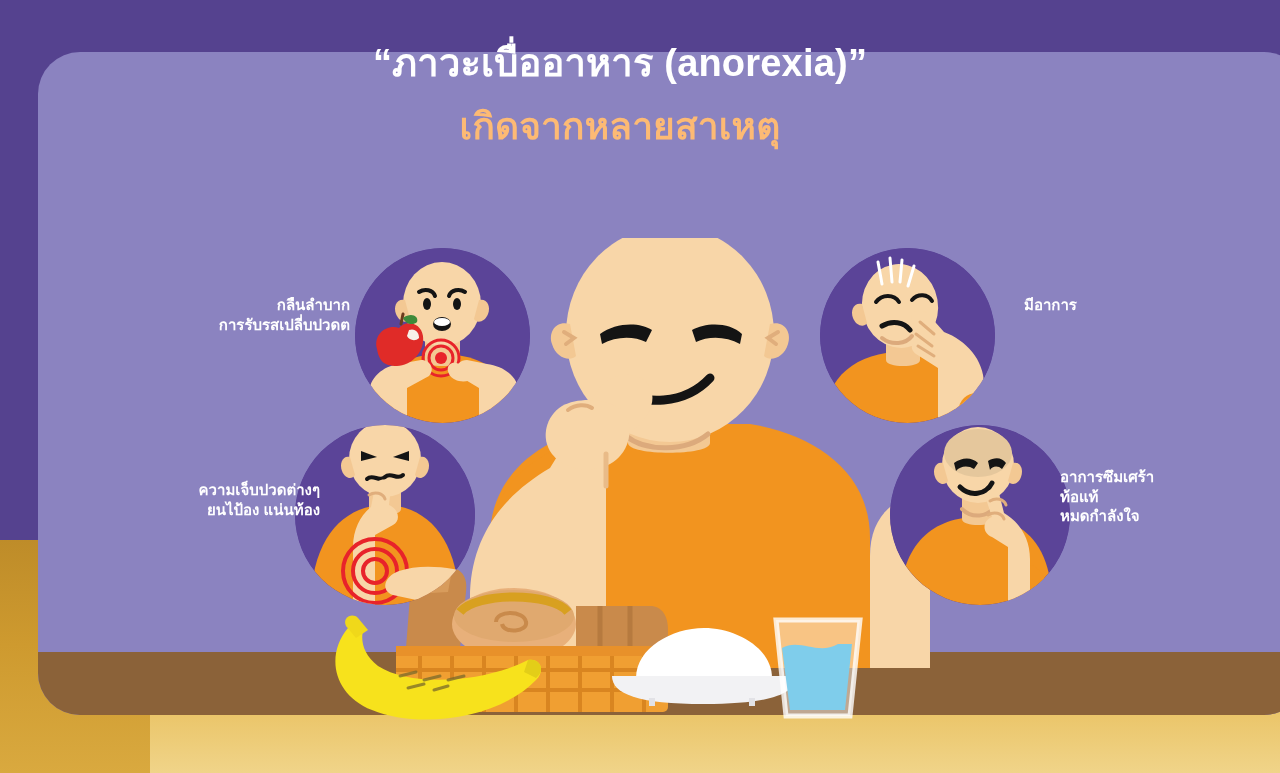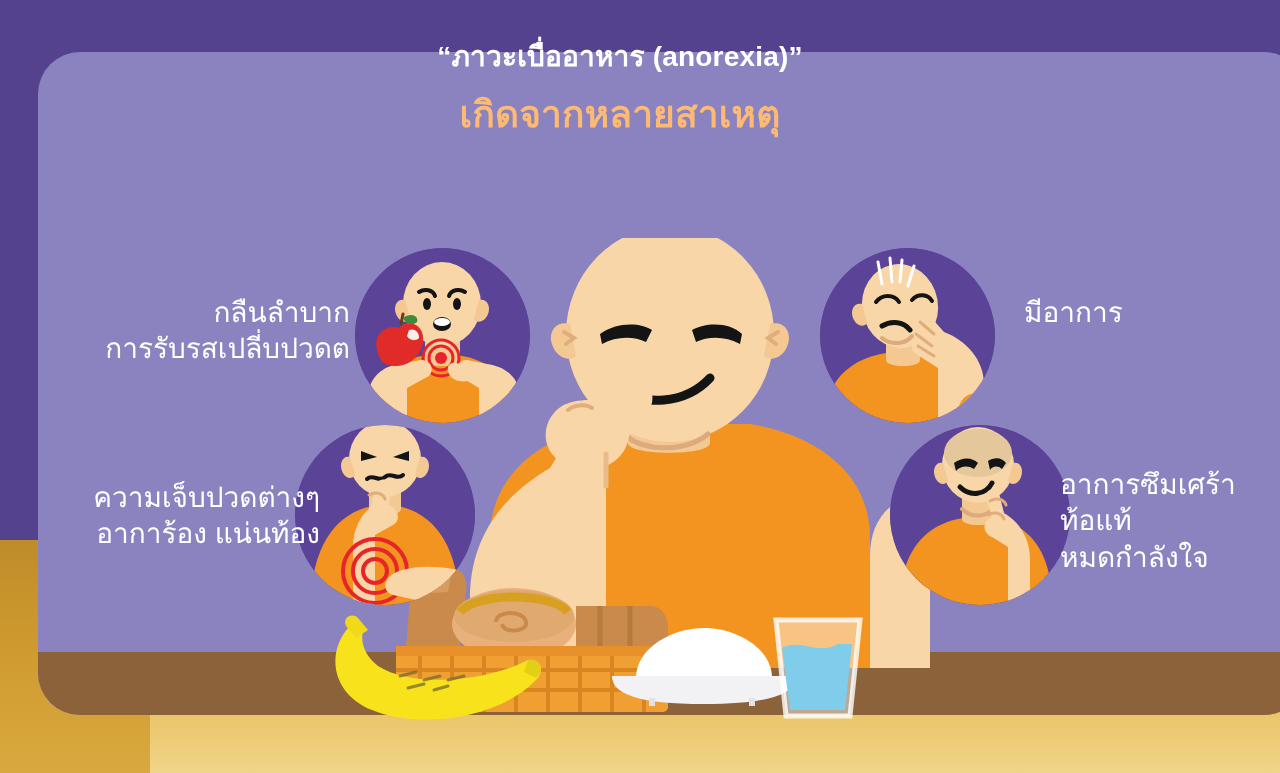"“ภาวะเบื่ออาหาร (anorexia)”" .title-1 { font-size: 28px -> 38px }
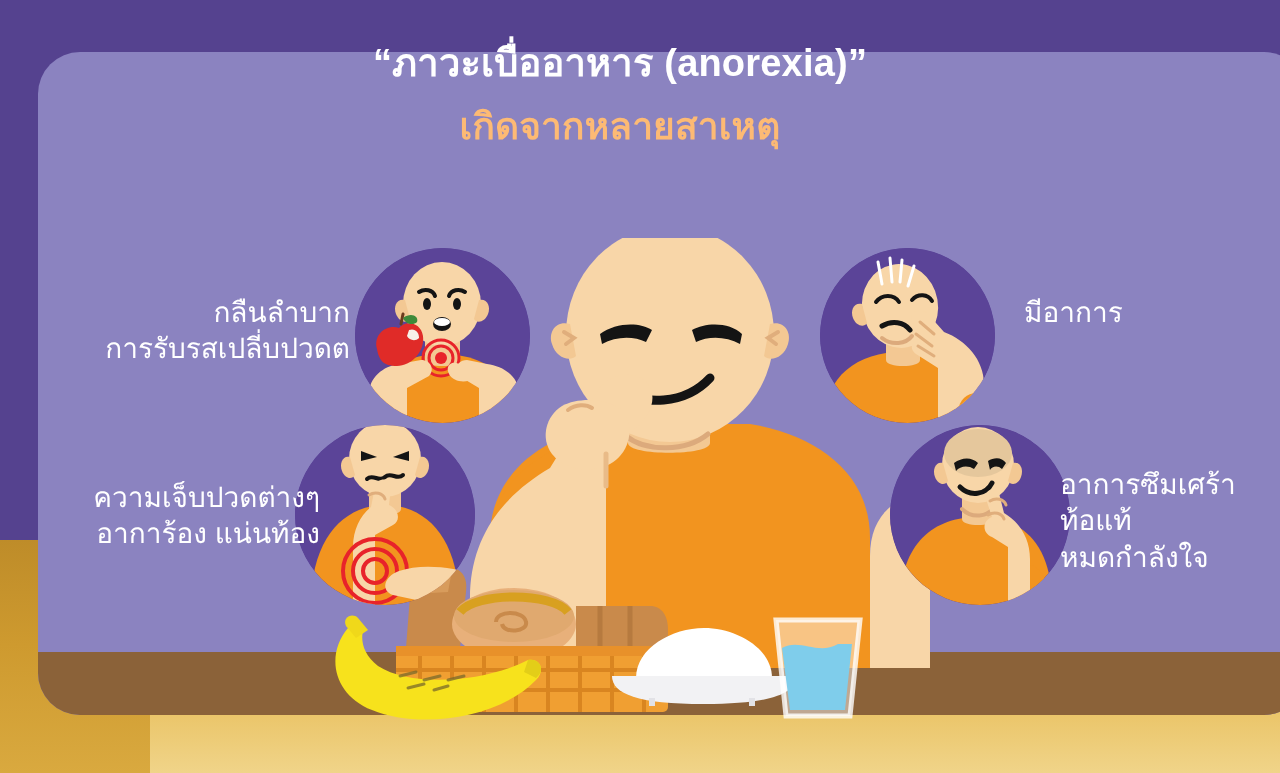"กลืนลำบาก" .label { font-size: 28px -> 15px; font-weight: normal -> bold }
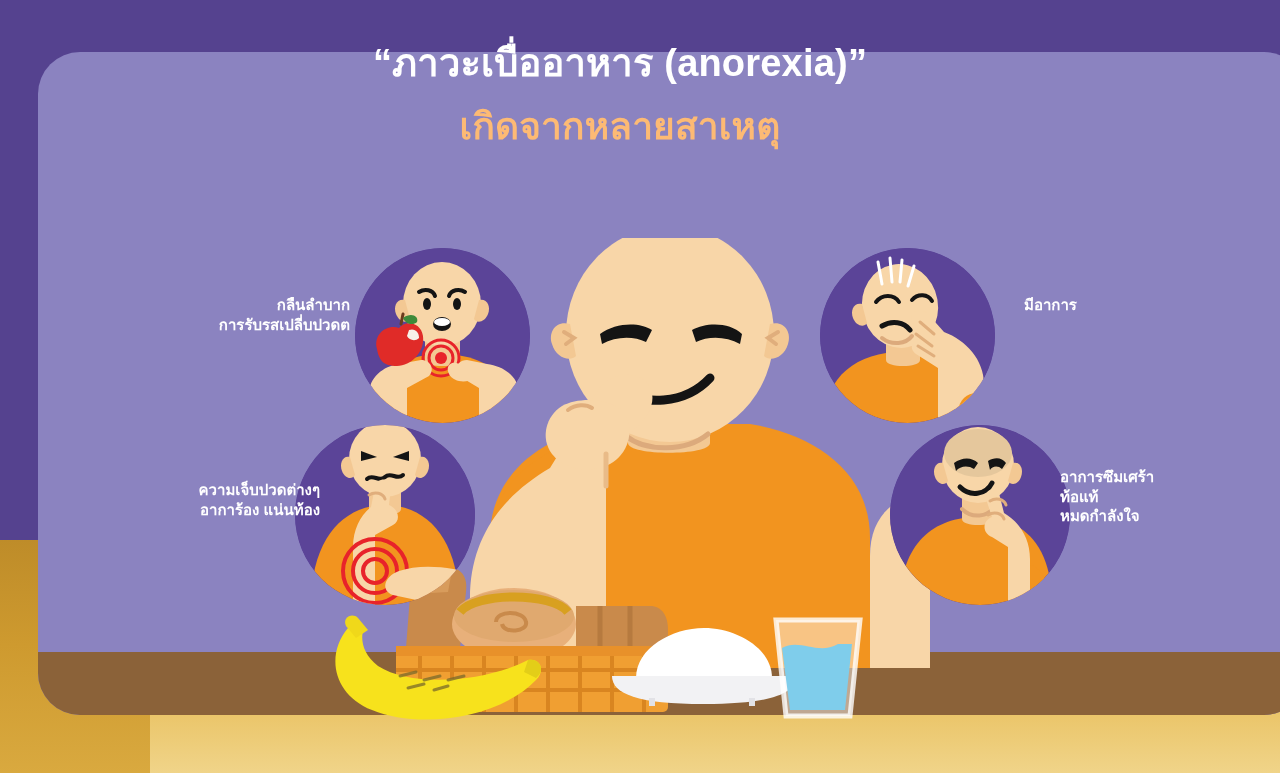"อาการ้อง แน่นท้อง" div { text: อาการ้อง -> ยนไป้อง }
